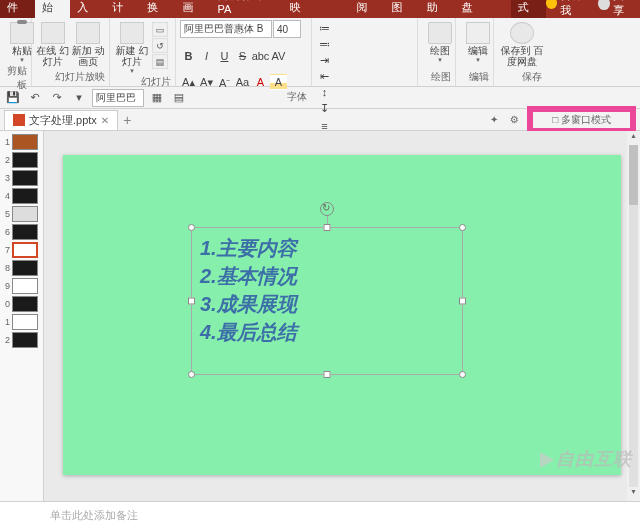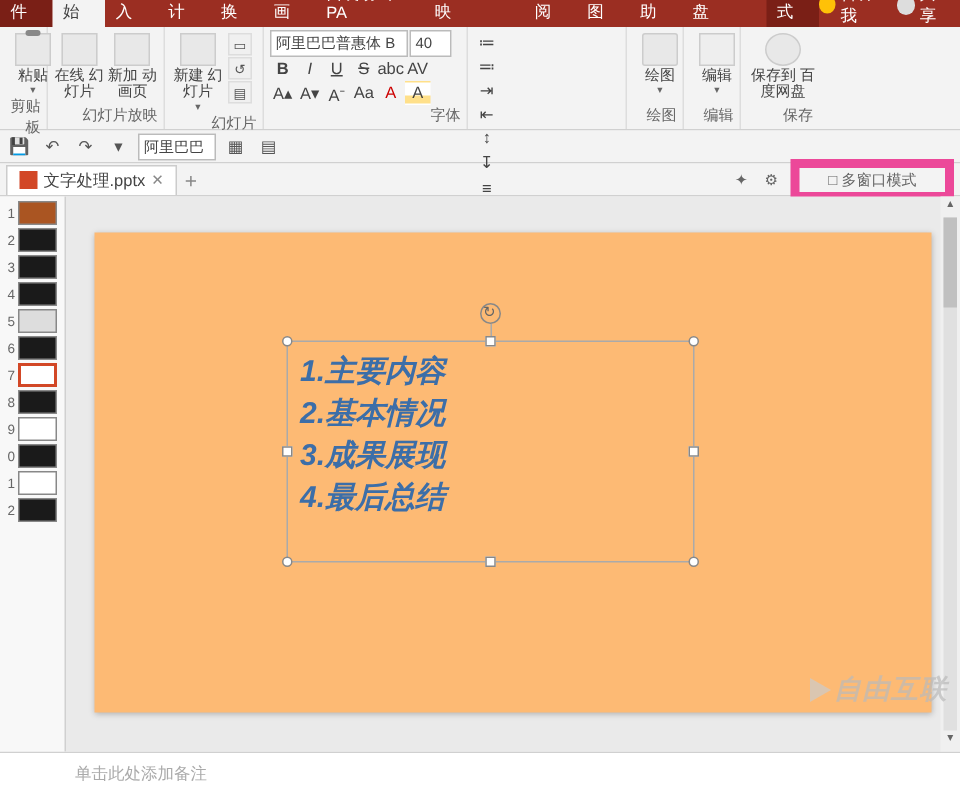"阿里巴巴普惠体 B" div.col { gap: 0 -> 10px }
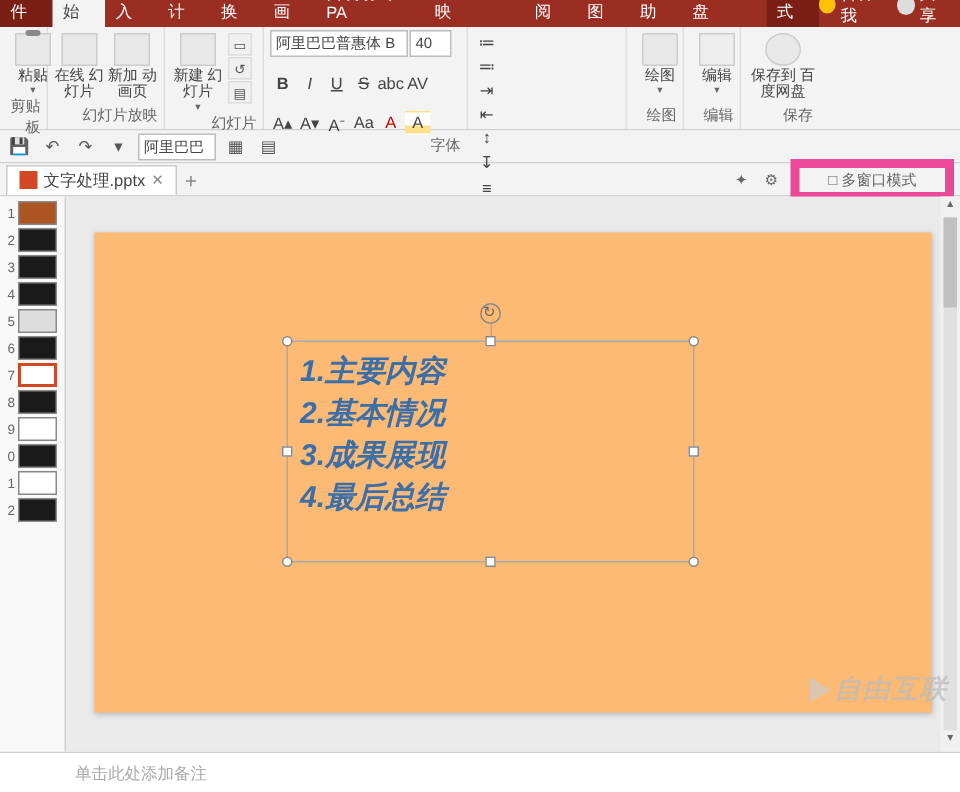"1.主要内容" .slide-canvas { background: #fdba74 -> #86efac }
